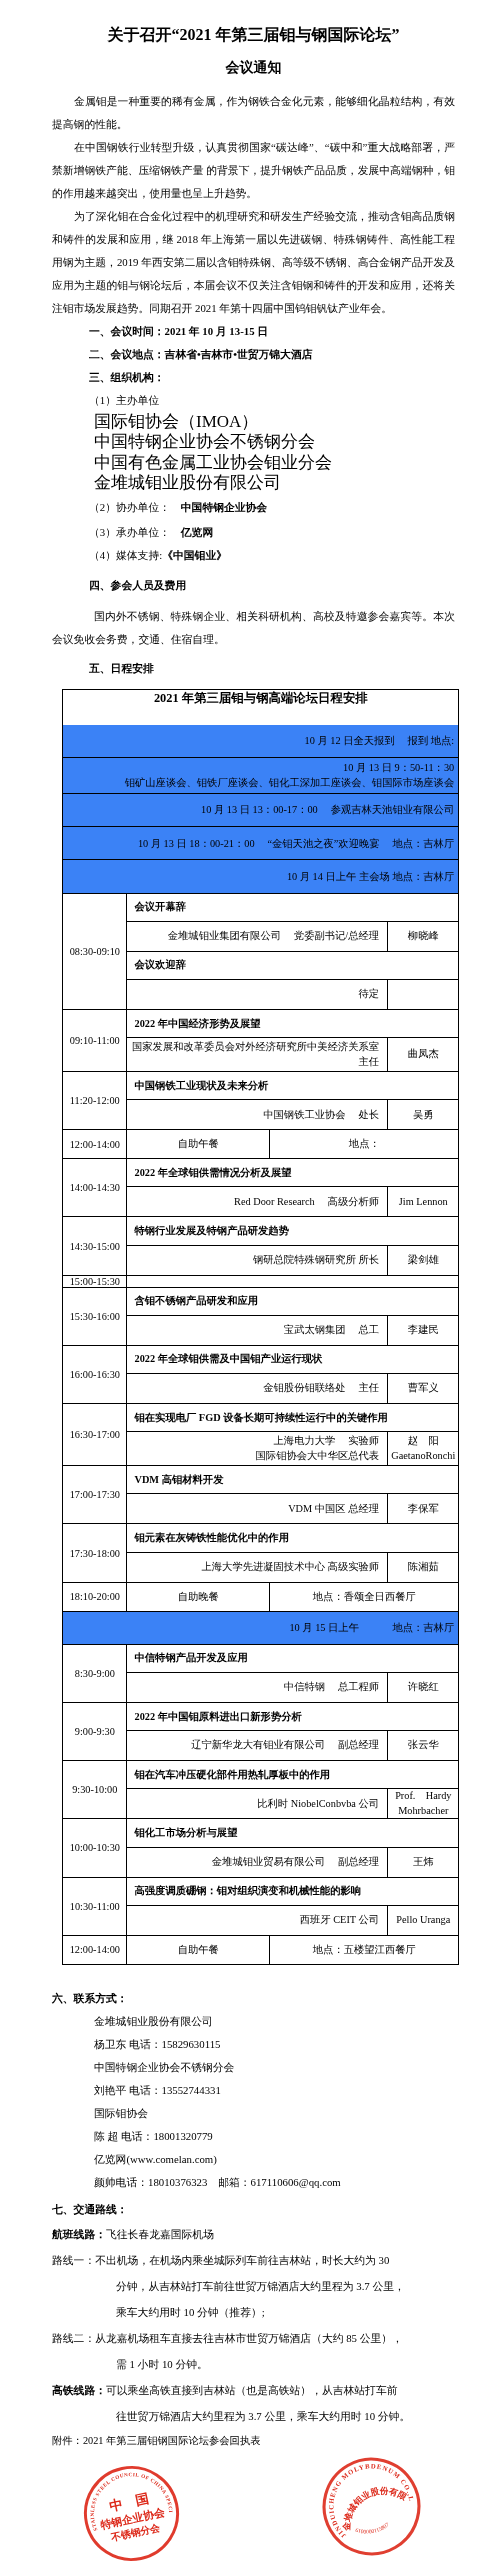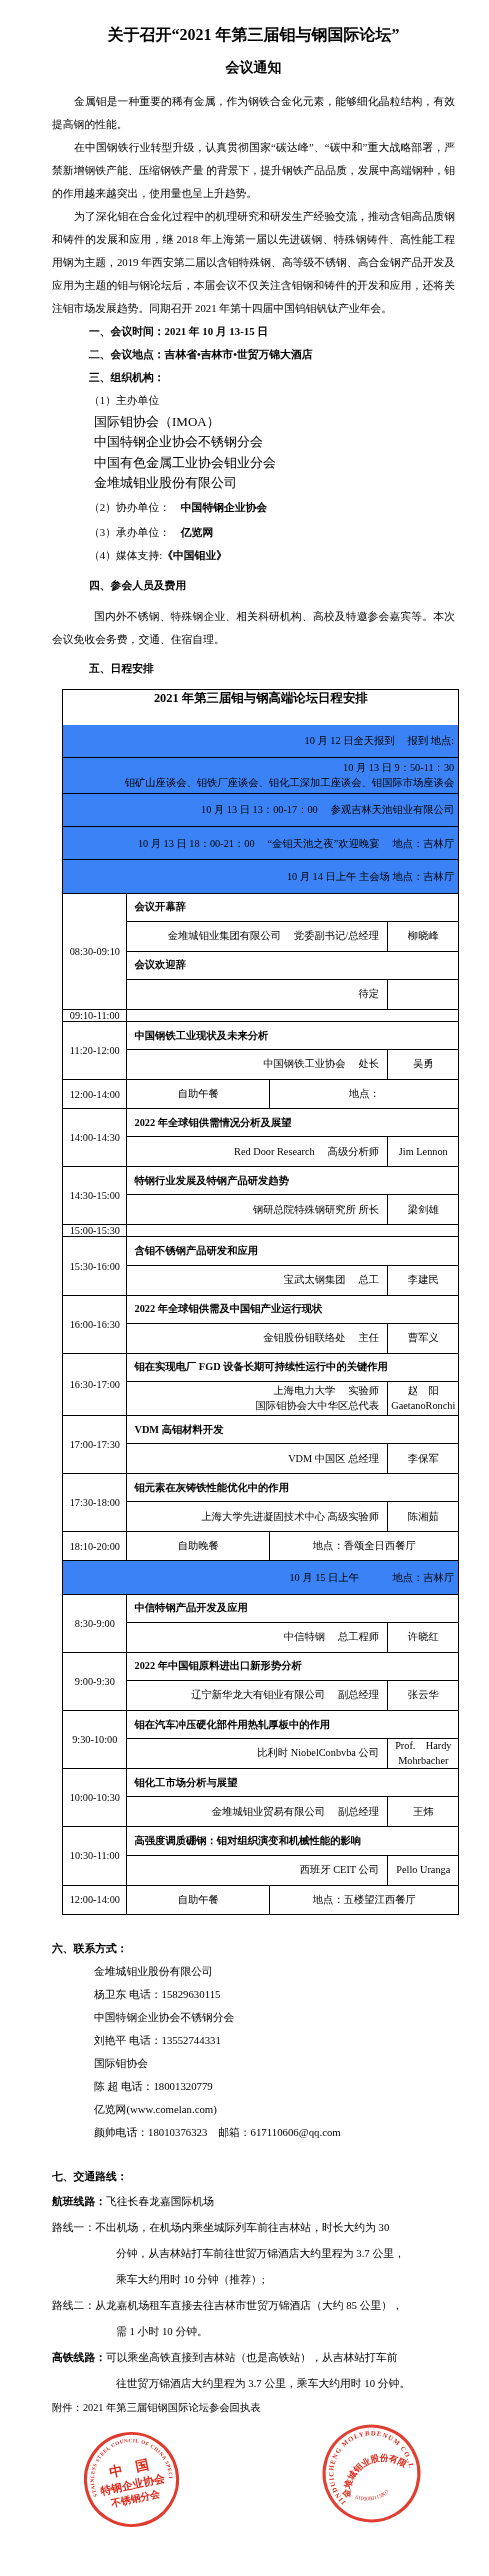"国际钼协会（IMOA）" .orgname { font-size: 13px -> 17px }
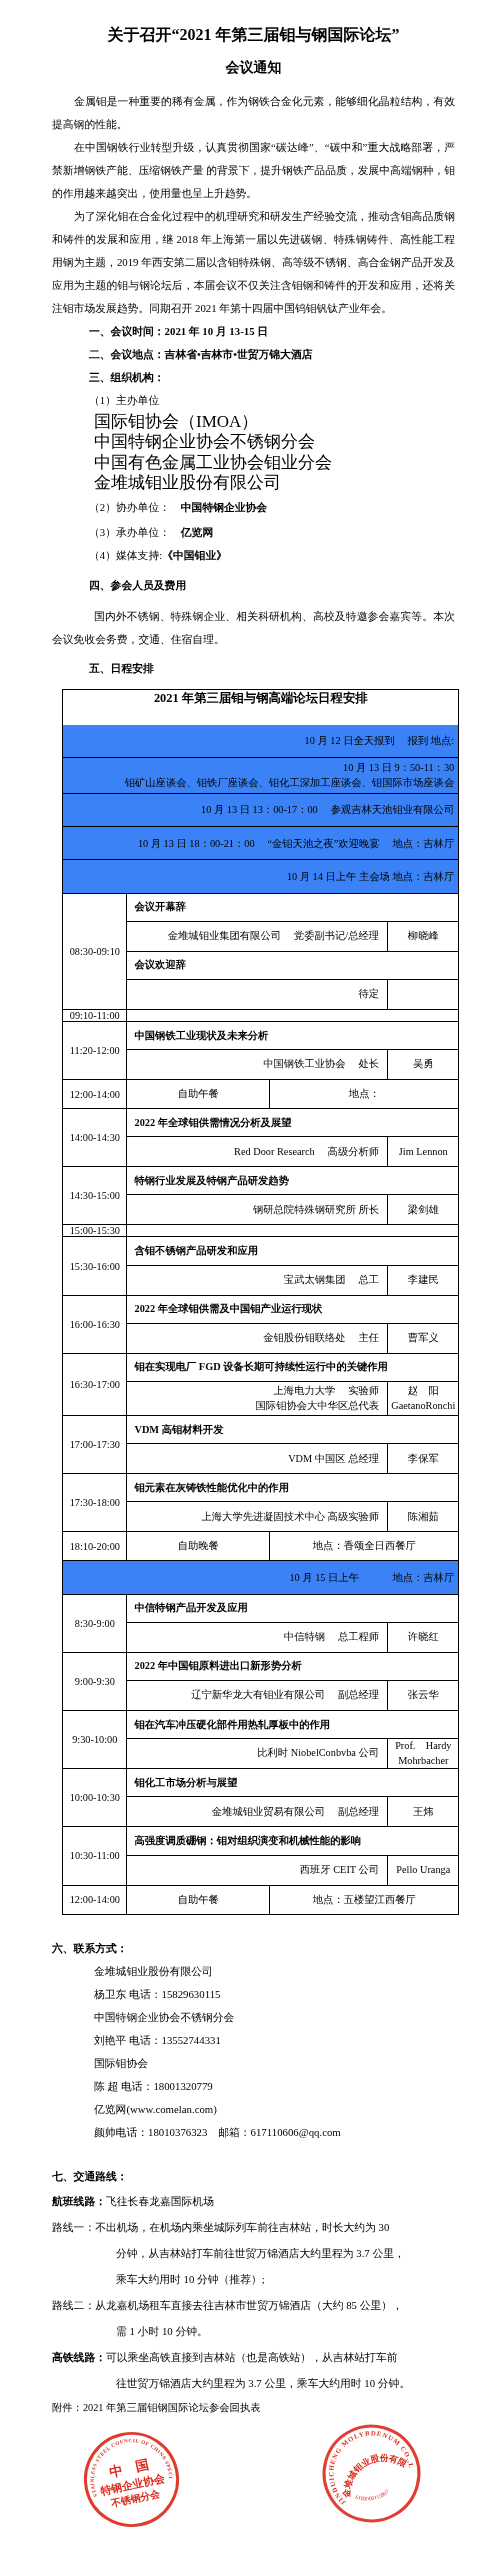"2022 年中国经济形势及展望" div.scontent { html: none -> <div> <div>2022 年中国经济形势及展望</div> <div> <div> <div>国家发展和改革委员会对外经济研究所中美经济关系室 主任</div> </div> <div> <div>曲凤杰</div> </div> </div> </div> }
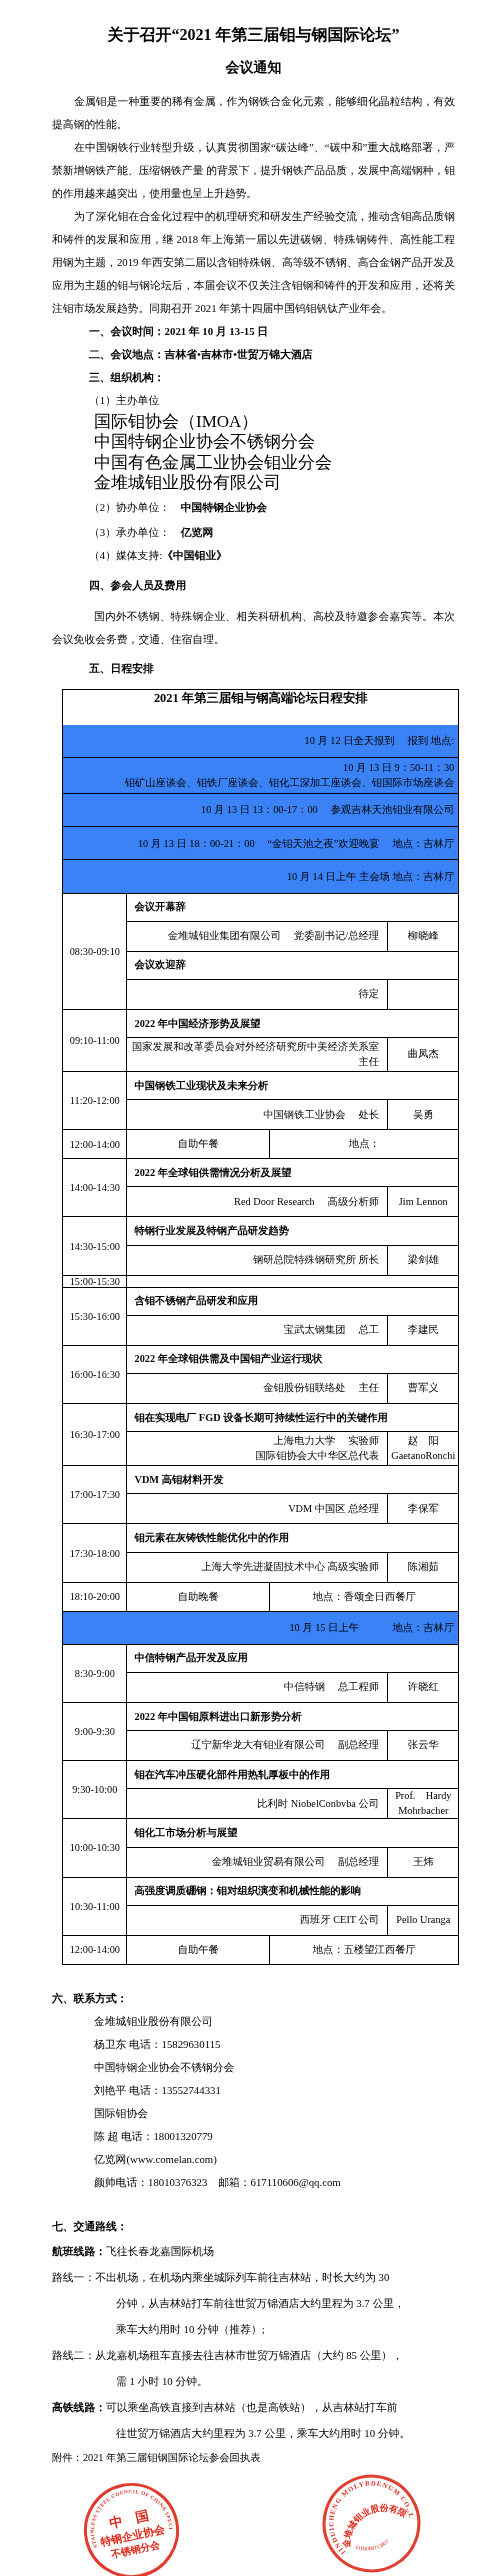"七、交通路线：" p.hline { margin-top: 20px -> 3px }
